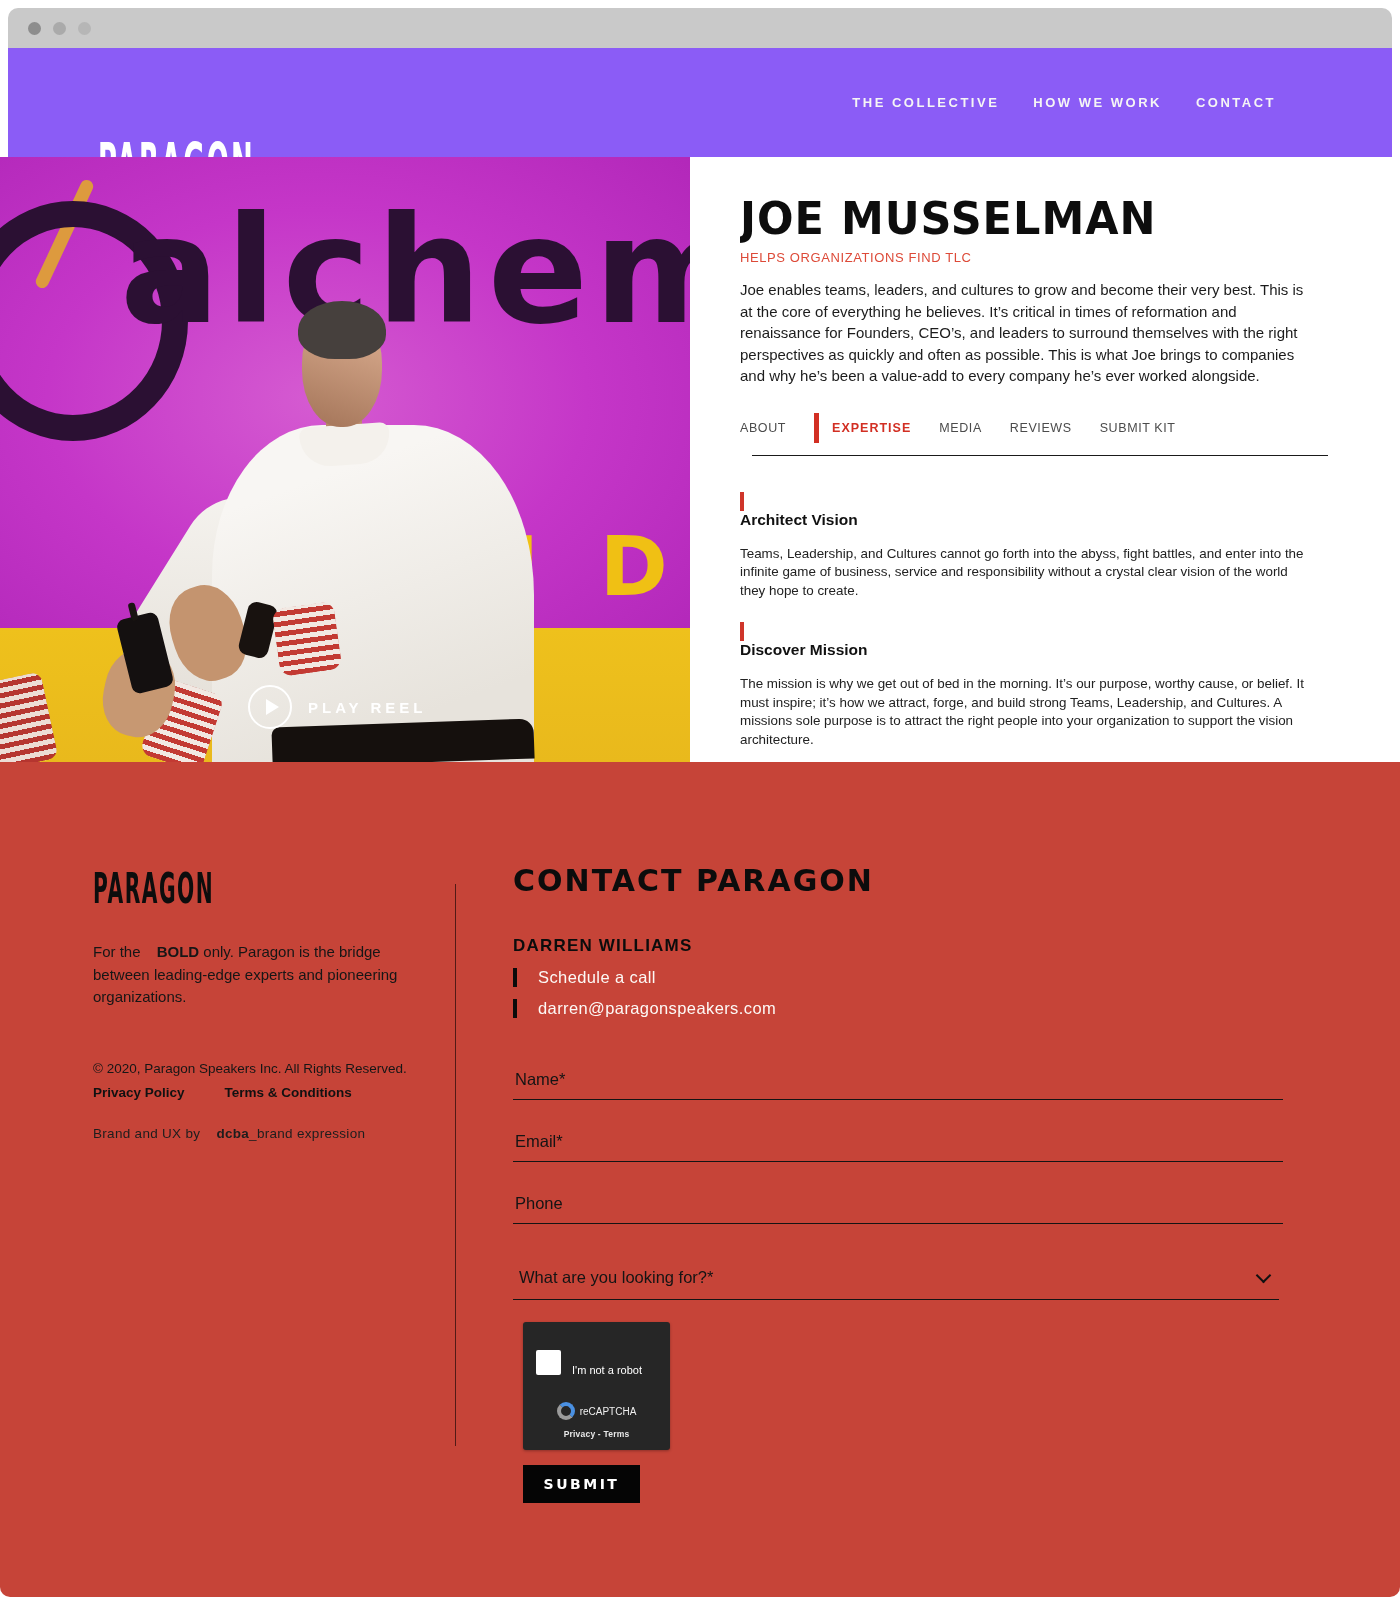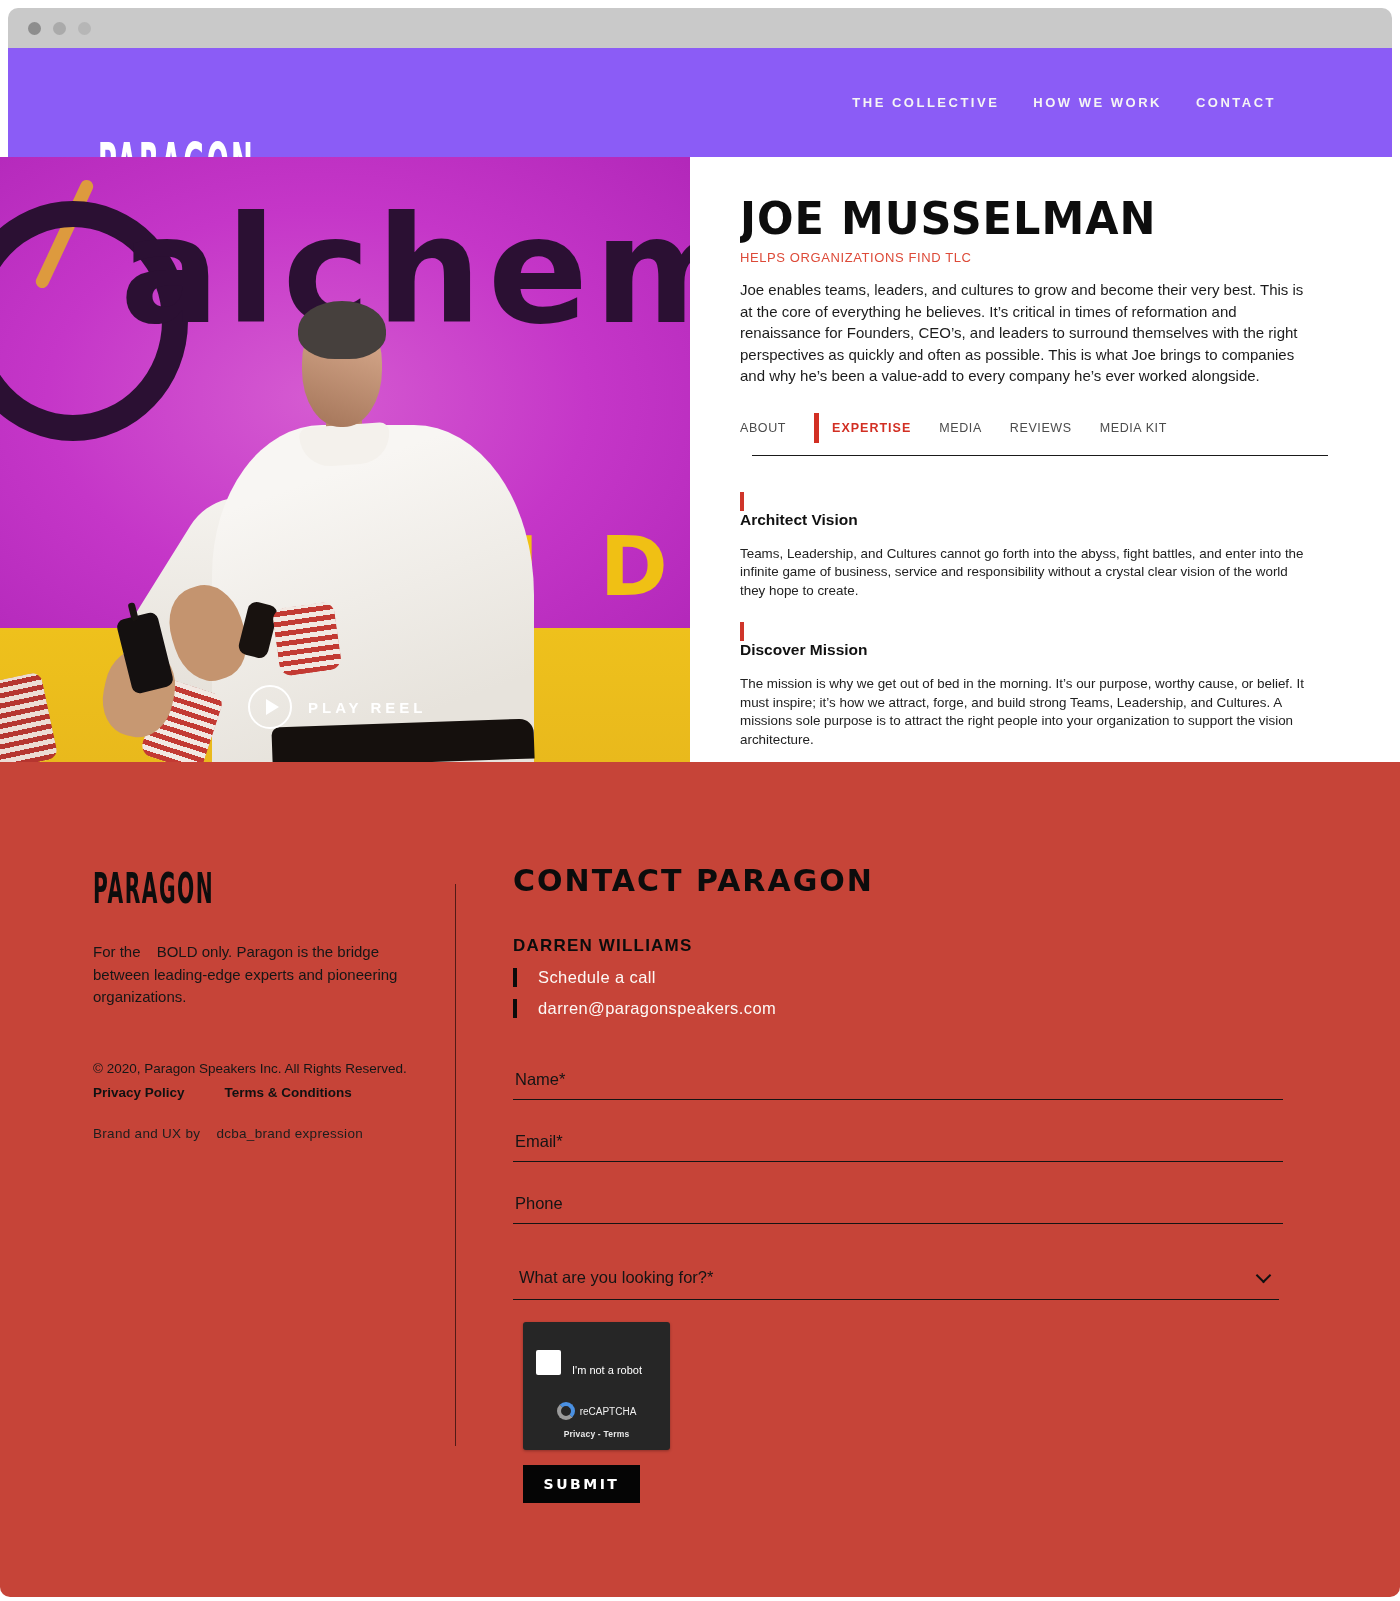"MEDIA KIT" span.tab { text: MEDIA -> SUBMIT }
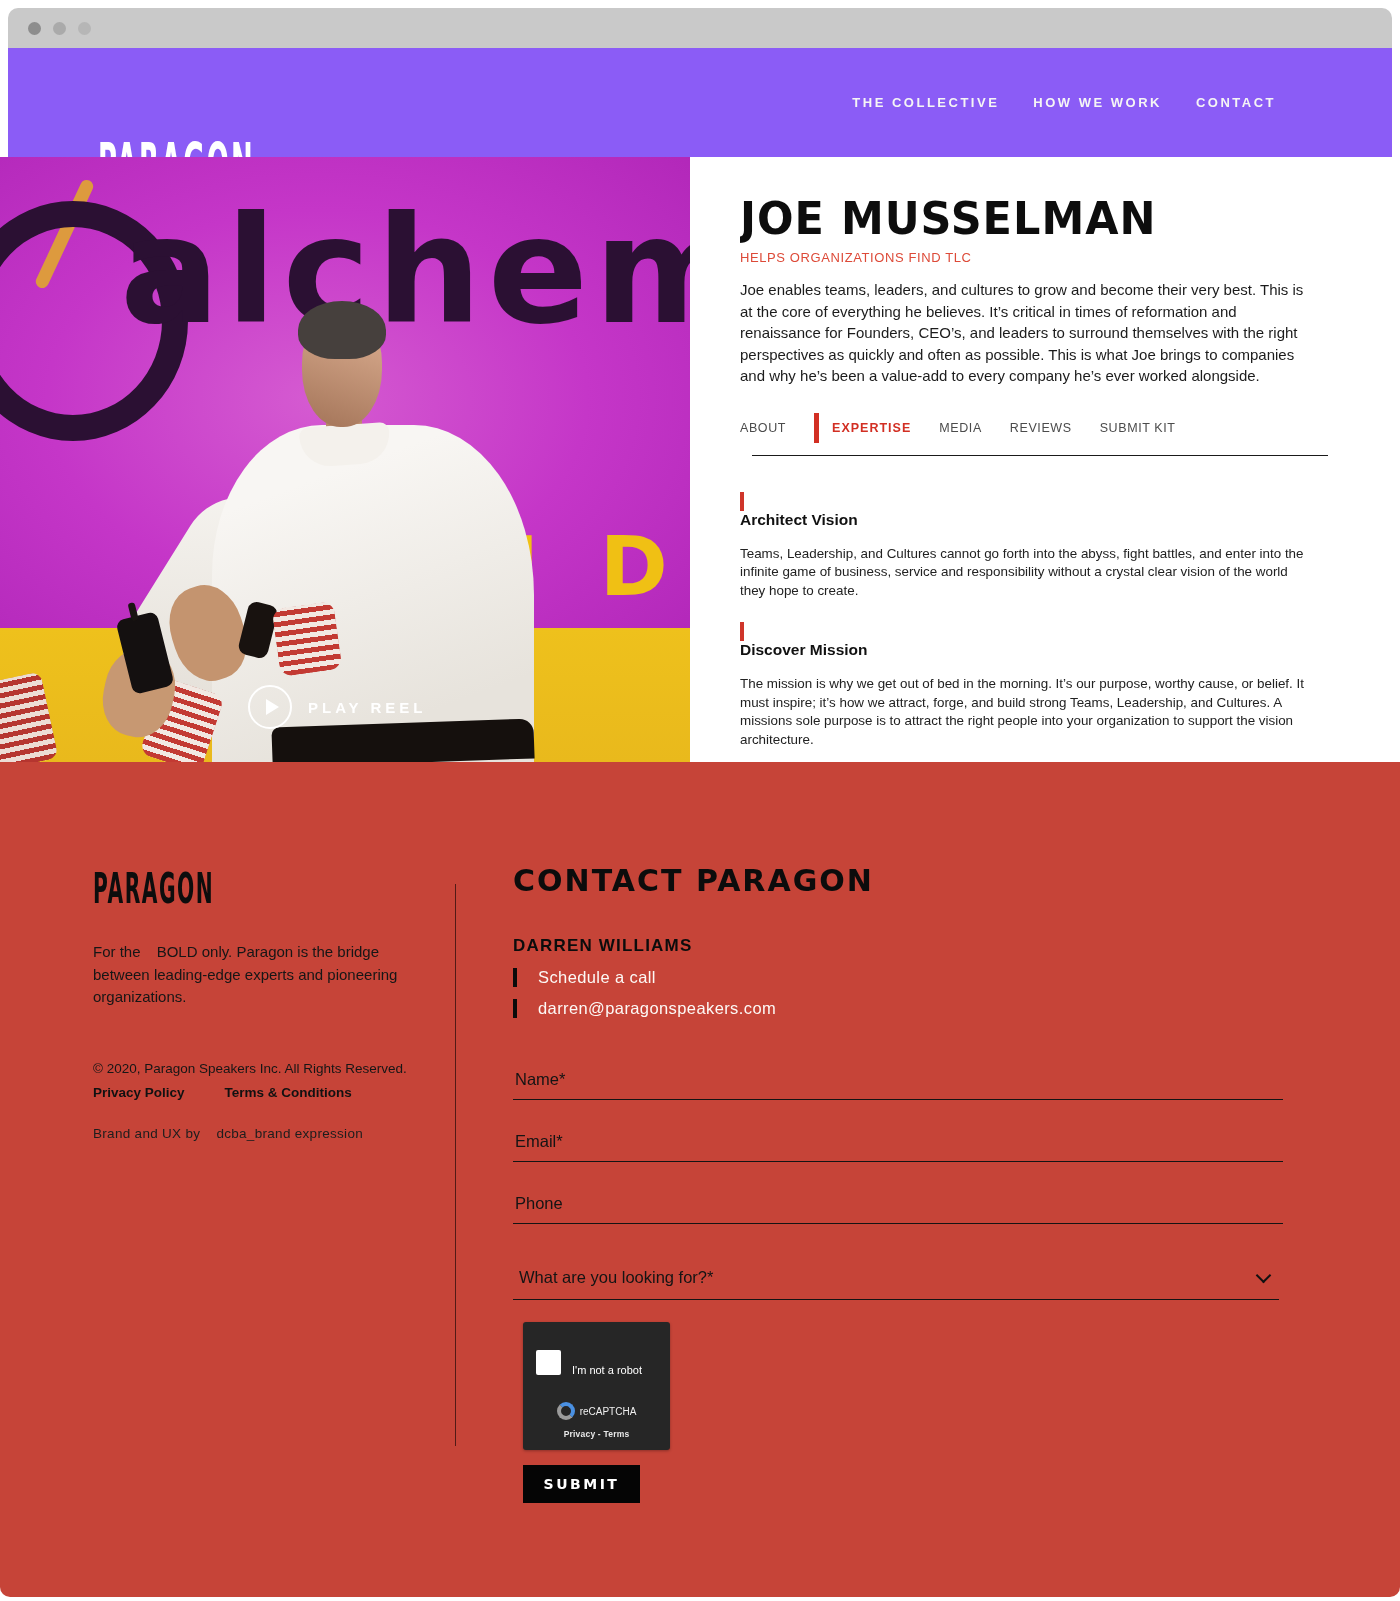"BOLD" b { font-weight: 400 -> 700 }
